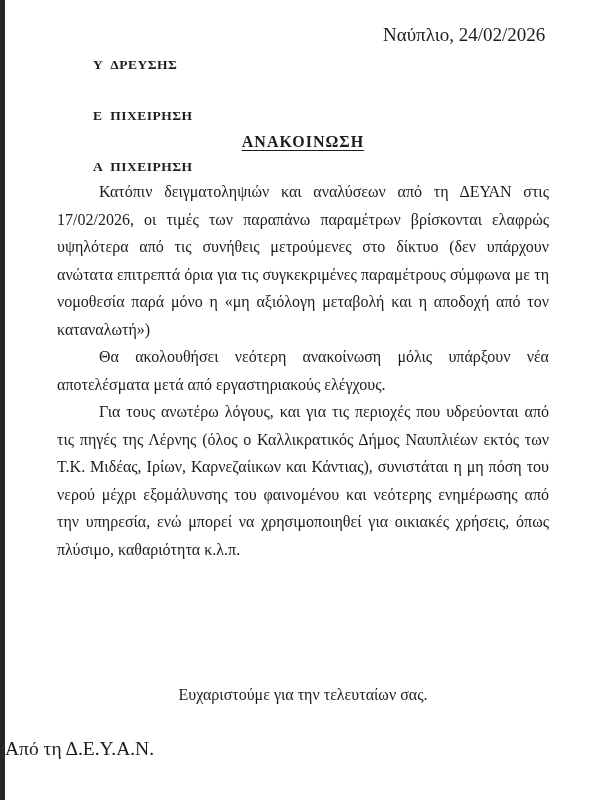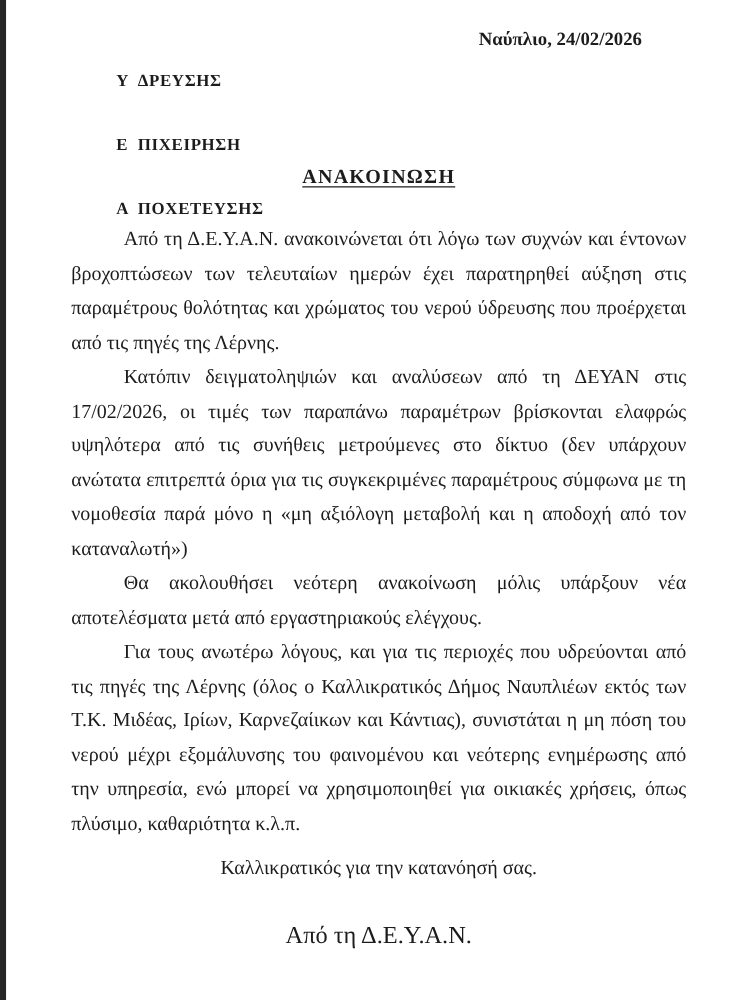"Ναύπλιο, 24/02/2026" .dateline { font-size: 15px -> 19px; font-weight: bold -> normal }
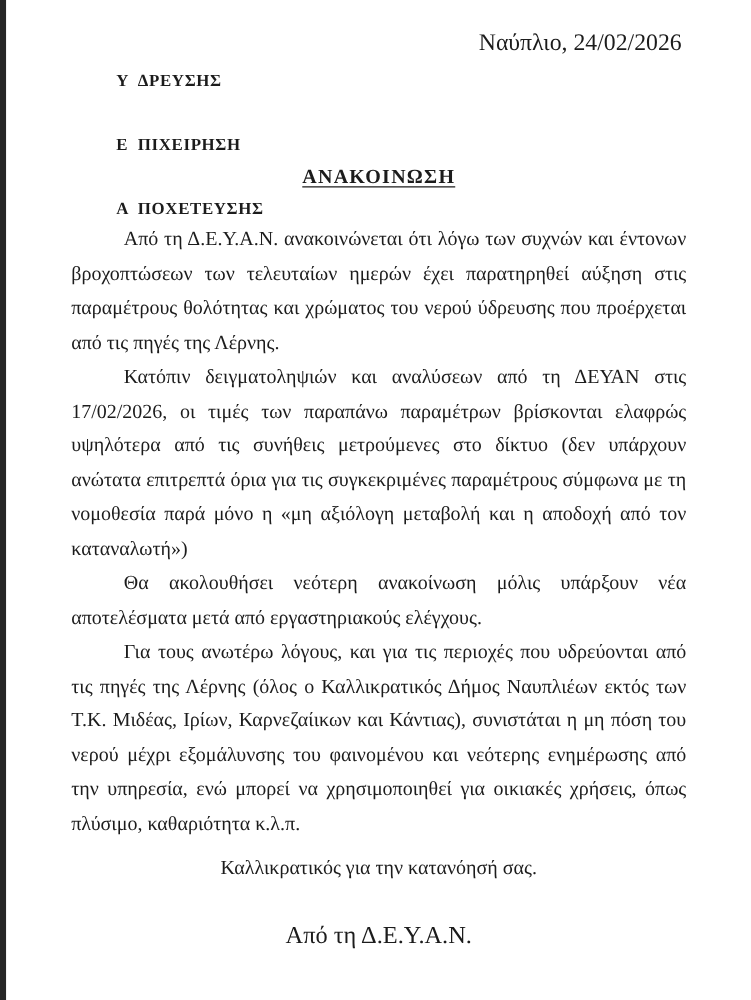"Α ΠΟΧΕΤΕΥΣΗΣ" div { text: ΠΟΧΕΤΕΥΣΗΣ -> ΠΙΧΕΙΡΗΣΗ }
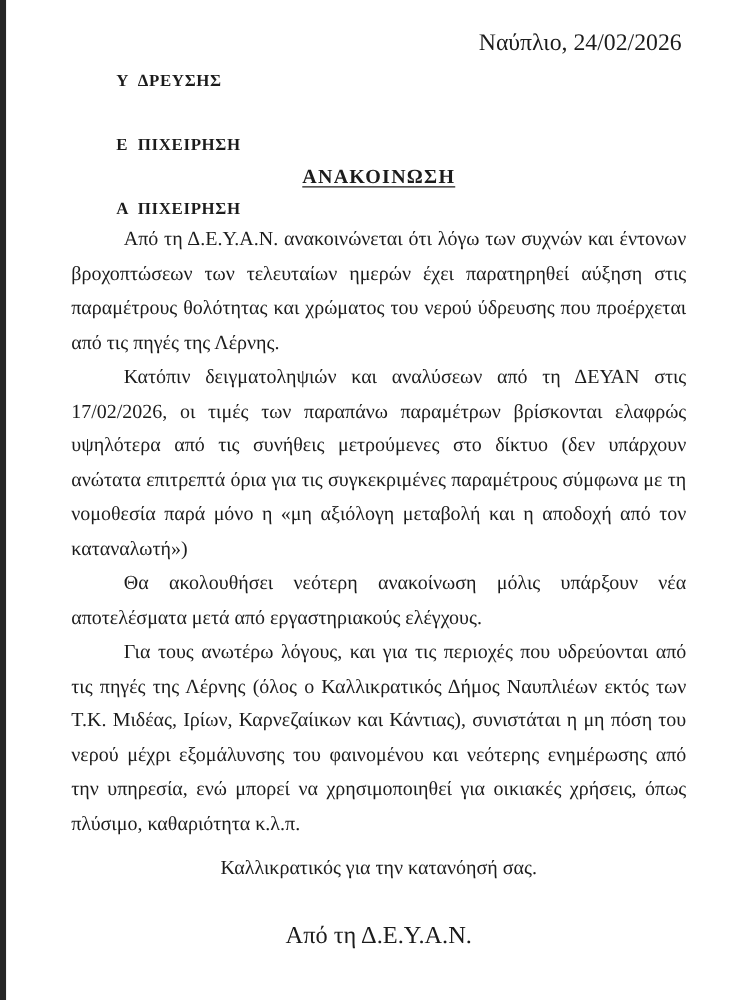"Από τη Δ.Ε.Υ.Α.Ν. ανακοινώνεται ότι" p { html: <p>Από τη Δ.Ε.Υ.Α.Ν. ανακοινώνεται ότι λόγω των συχνών και έντονων βροχοπτώσεων των τελευταίων ημερών έχει παρατηρηθεί αύξηση στις παραμέτρους θολότητας και χρώματος του νερού ύδρευσης που προέρχεται από τις πηγές της Λέρνης.</p> -> none }
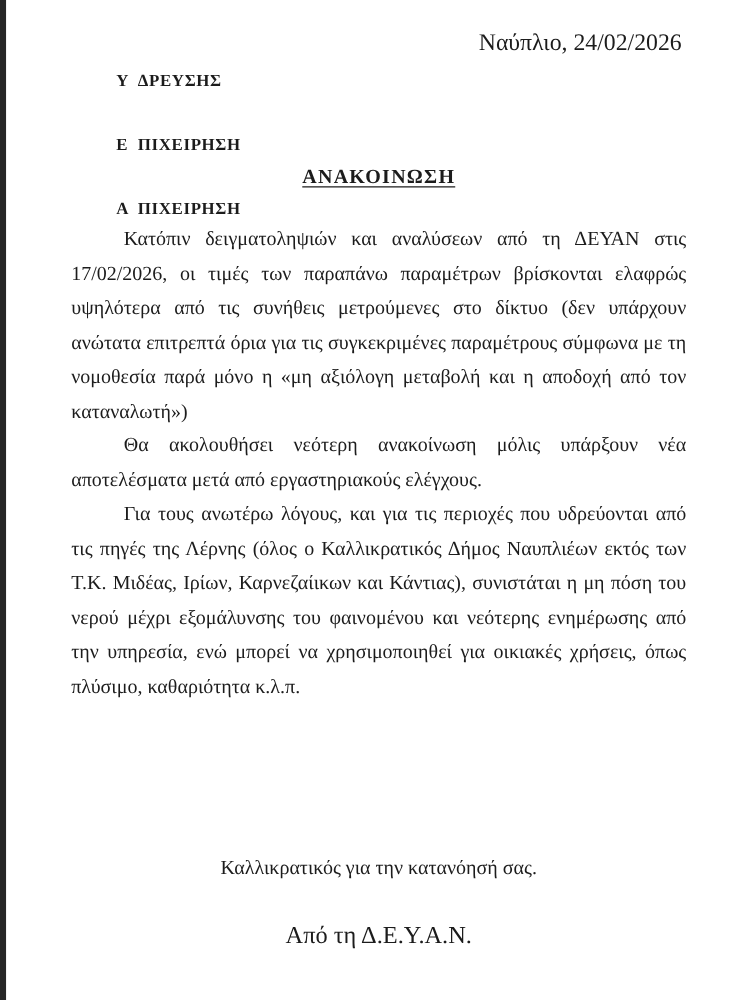"Καλλικρατικός για την κατανόησή σας." div.thanks-line { text: Καλλικρατικός για την κατανόησή -> Ευχαριστούμε για την τελευταίων }
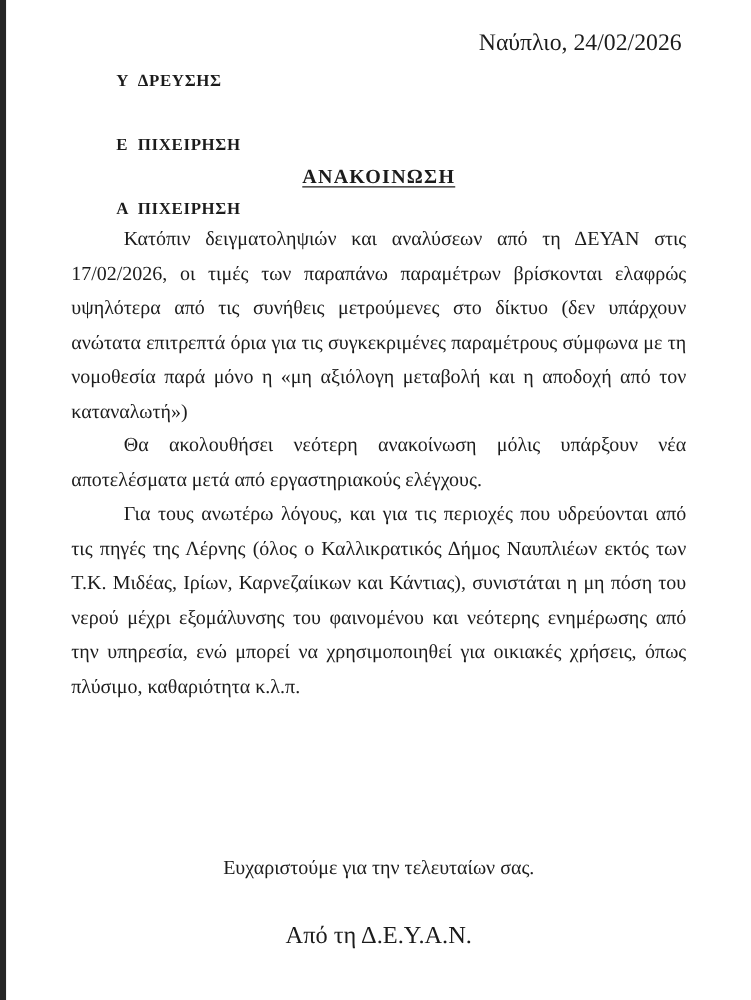"Από τη Δ.Ε.Υ.Α.Ν." .signature-line { text-align: center -> left }
